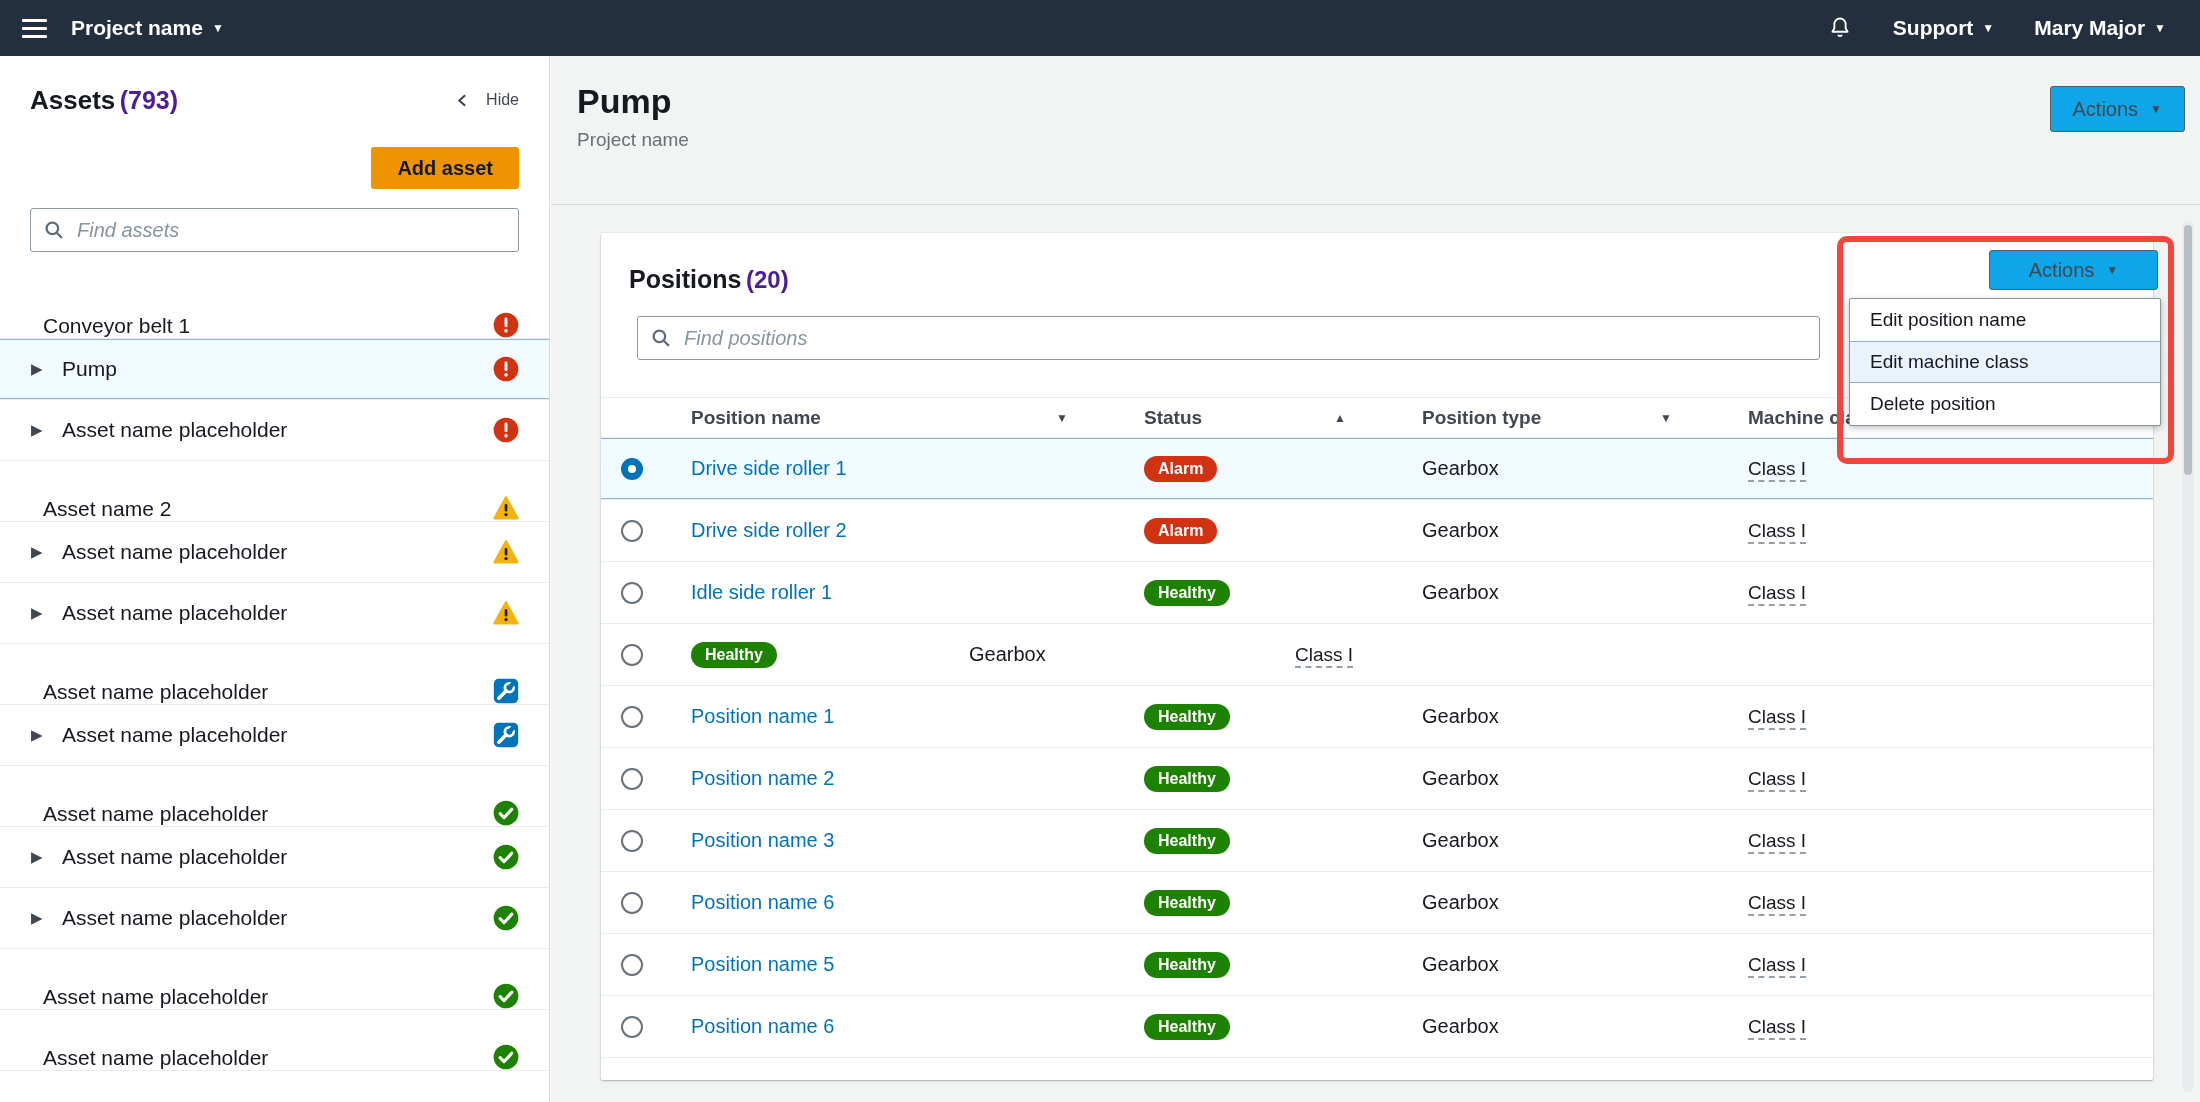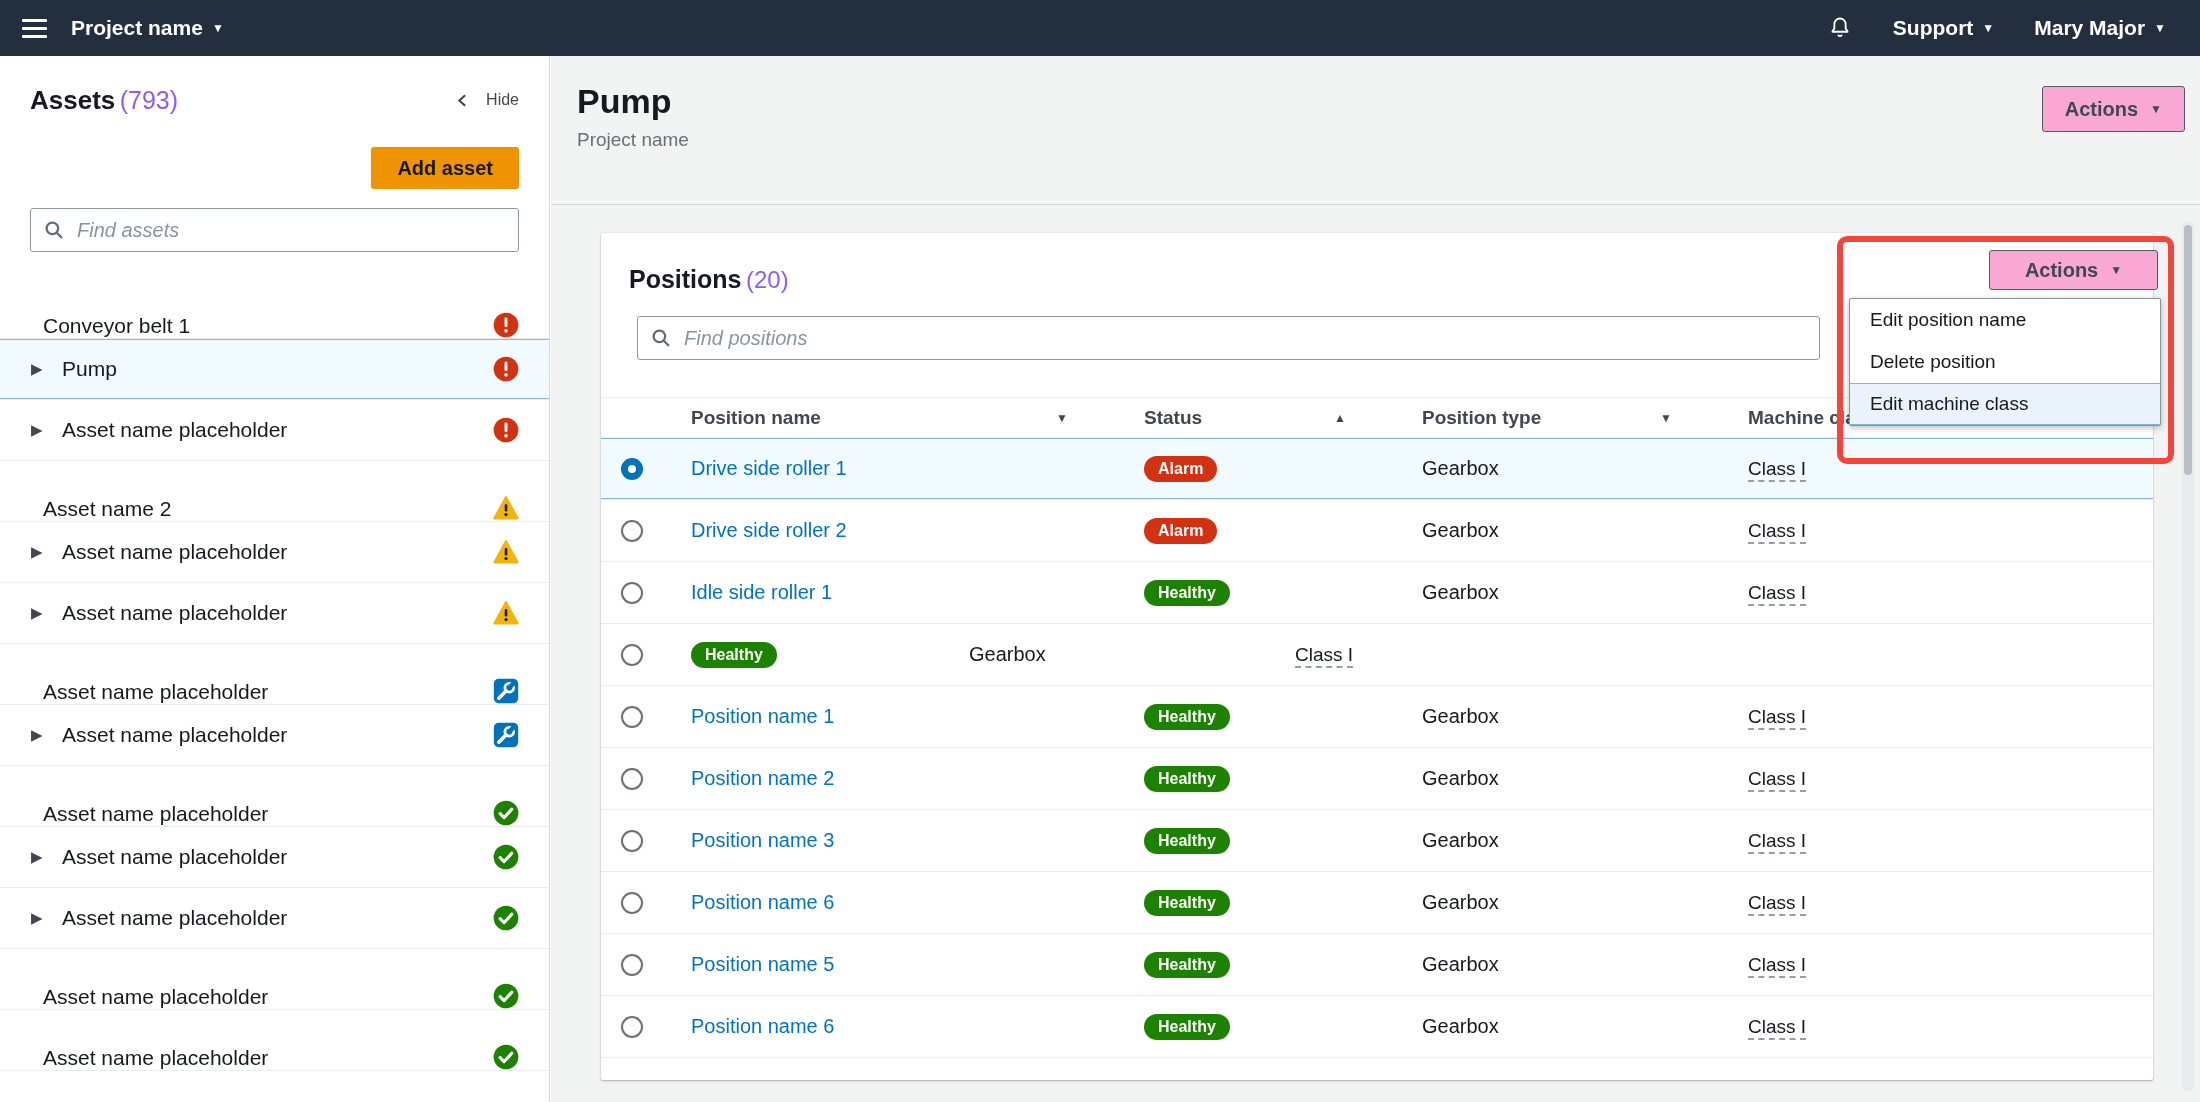"(793)" .count { color: #8b5cf6 -> #4c1d95; font-weight: 400 -> 700 }
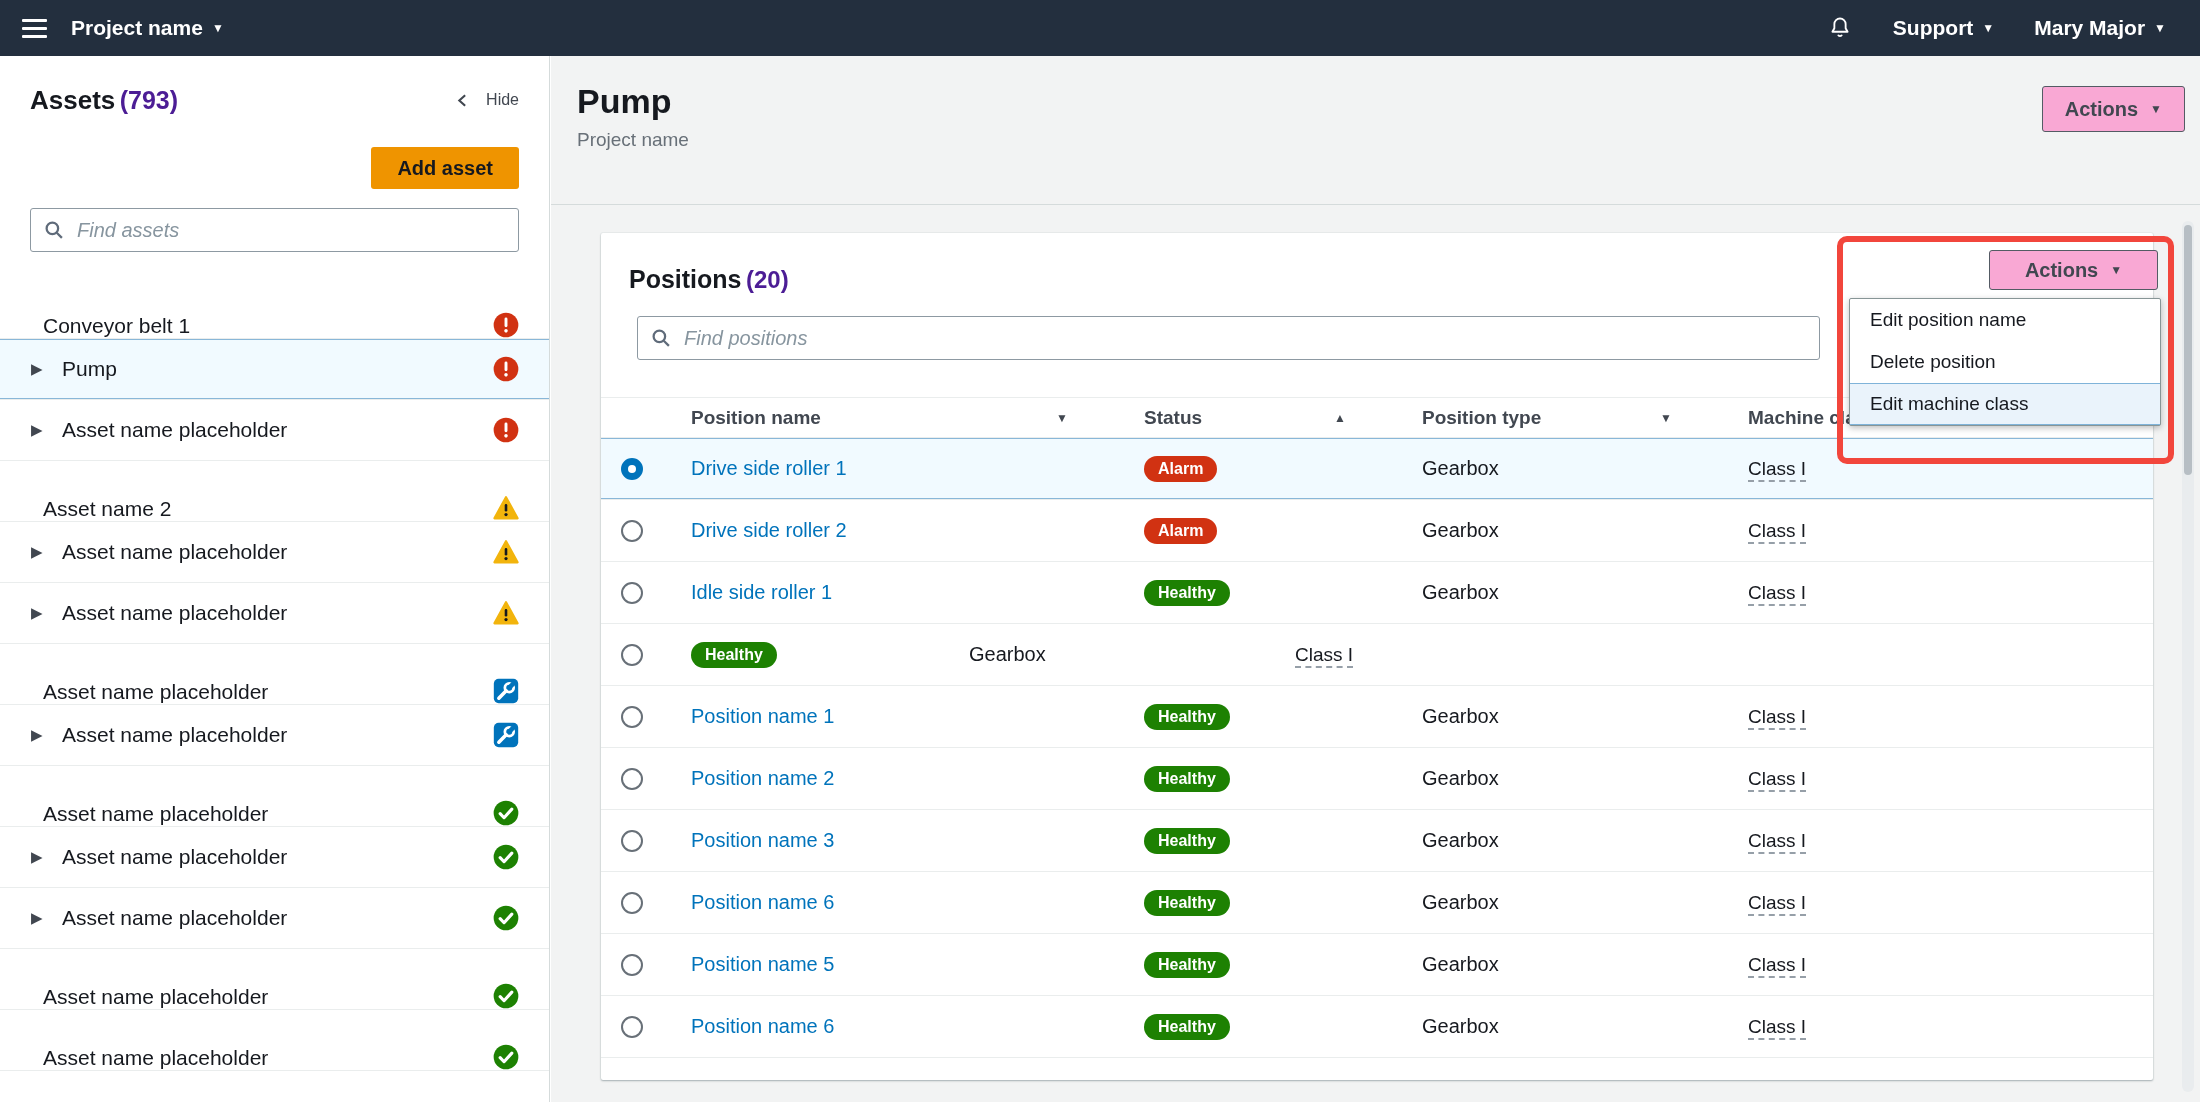"Actions" .btn-secondary { background: #f9a8d4 -> #0ea5e9; font-weight: 700 -> 400 }
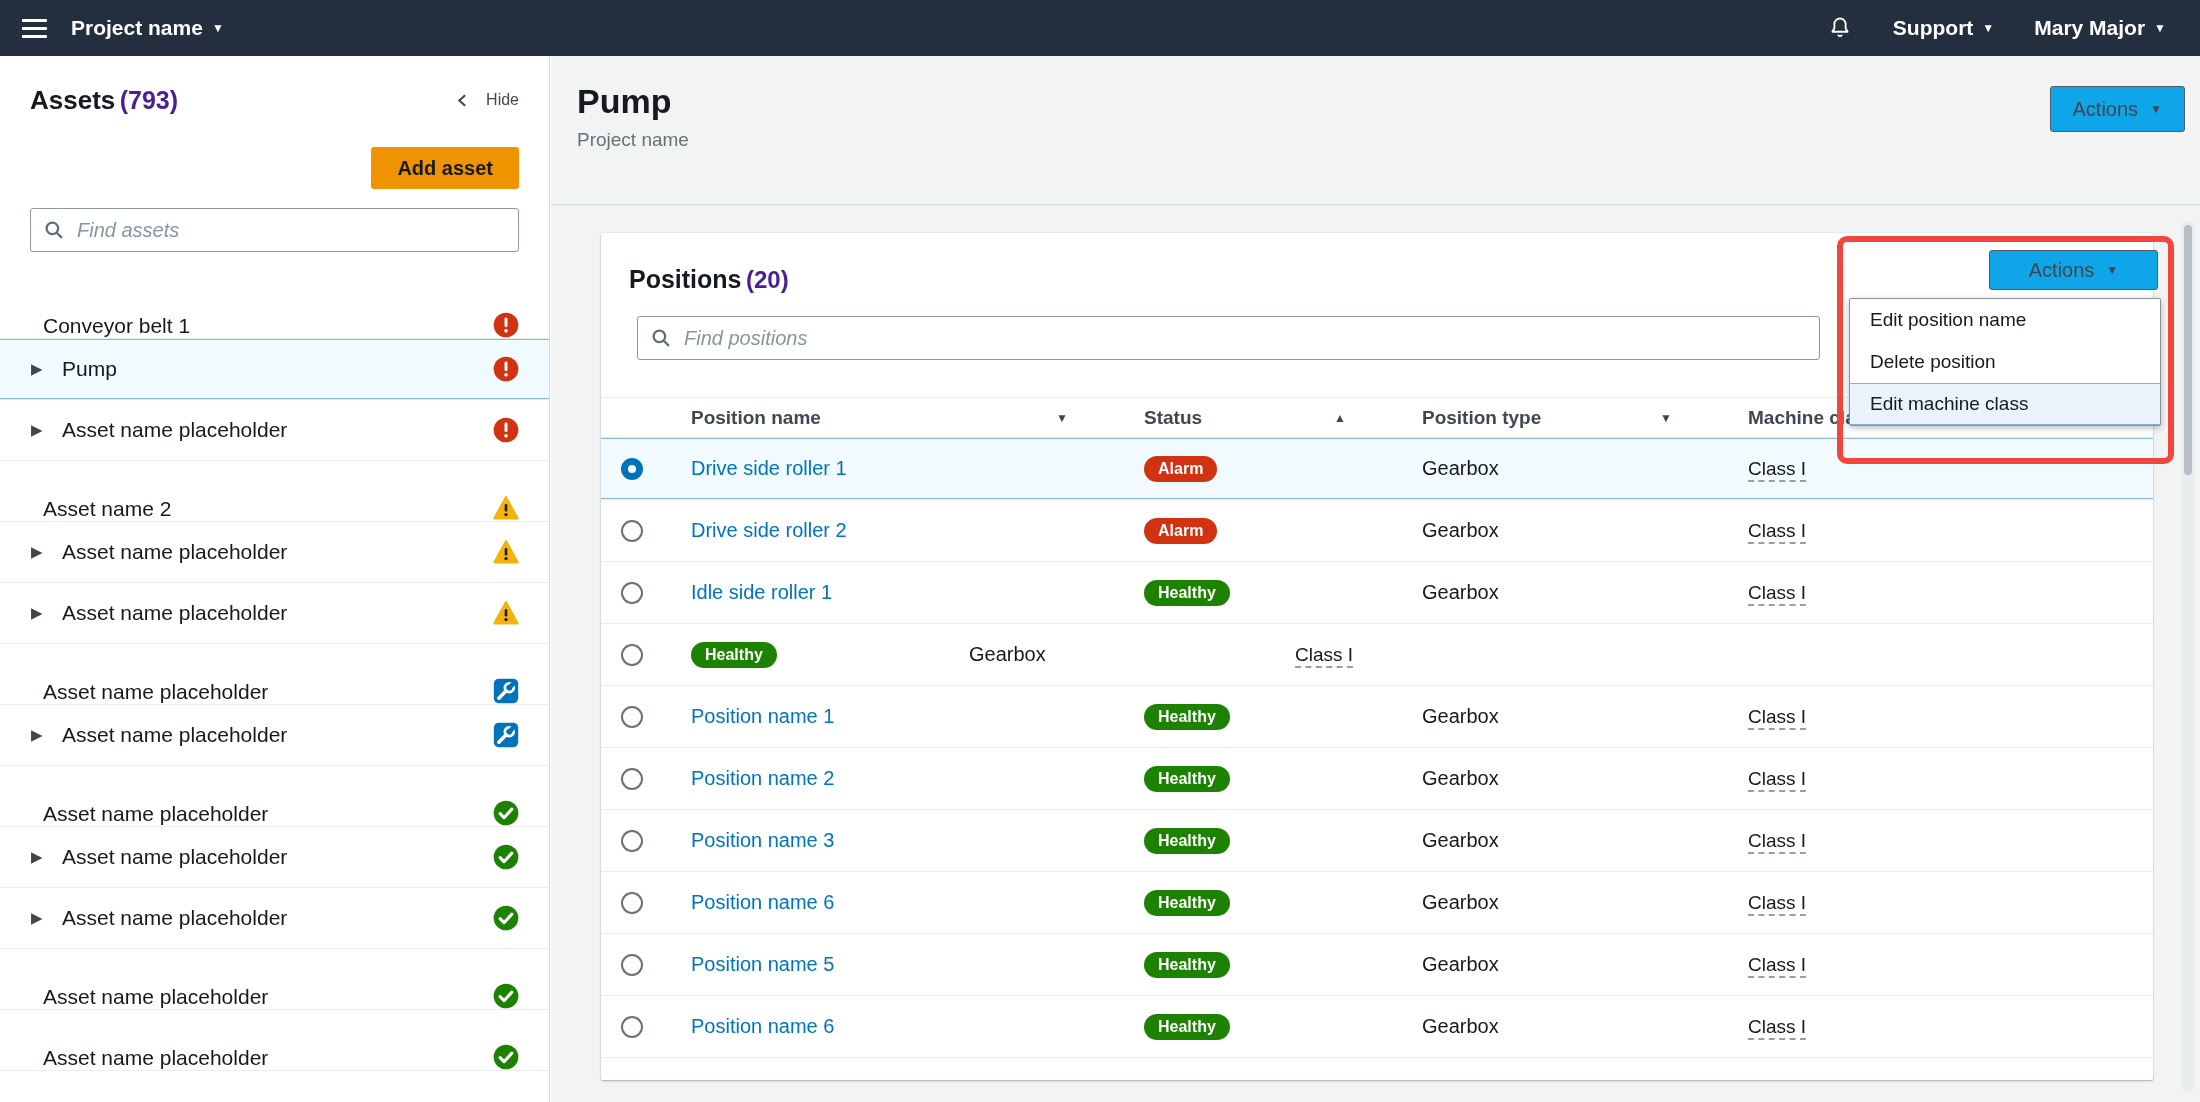"Delete position" div.menu-item { order: before "Edit machine class" -> after "Edit machine class" }
